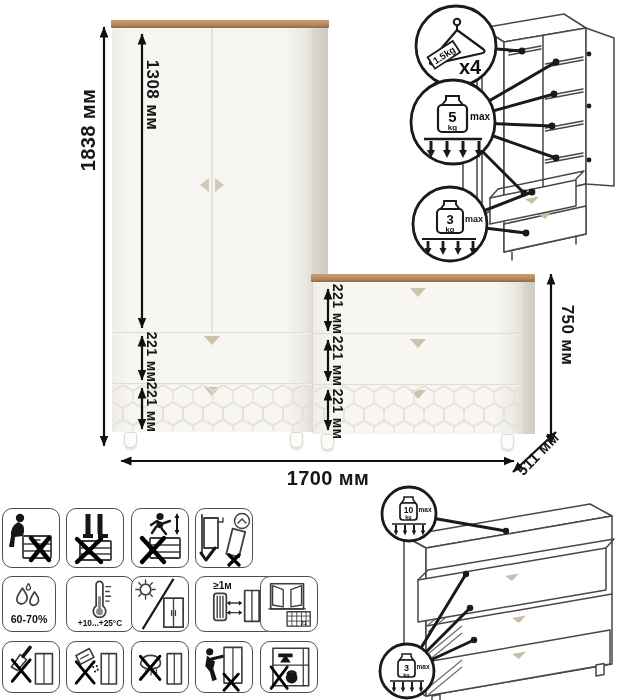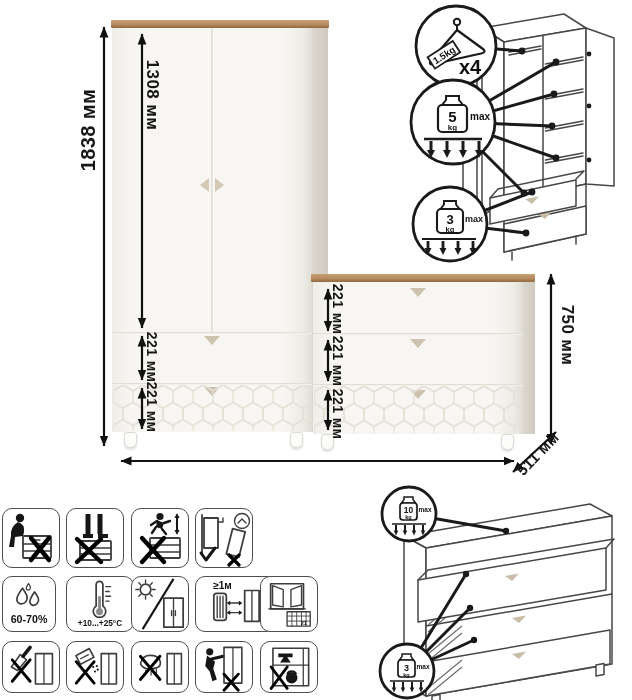"1700 мм" div.dim { html: none -> <div>1700 мм</div> }
